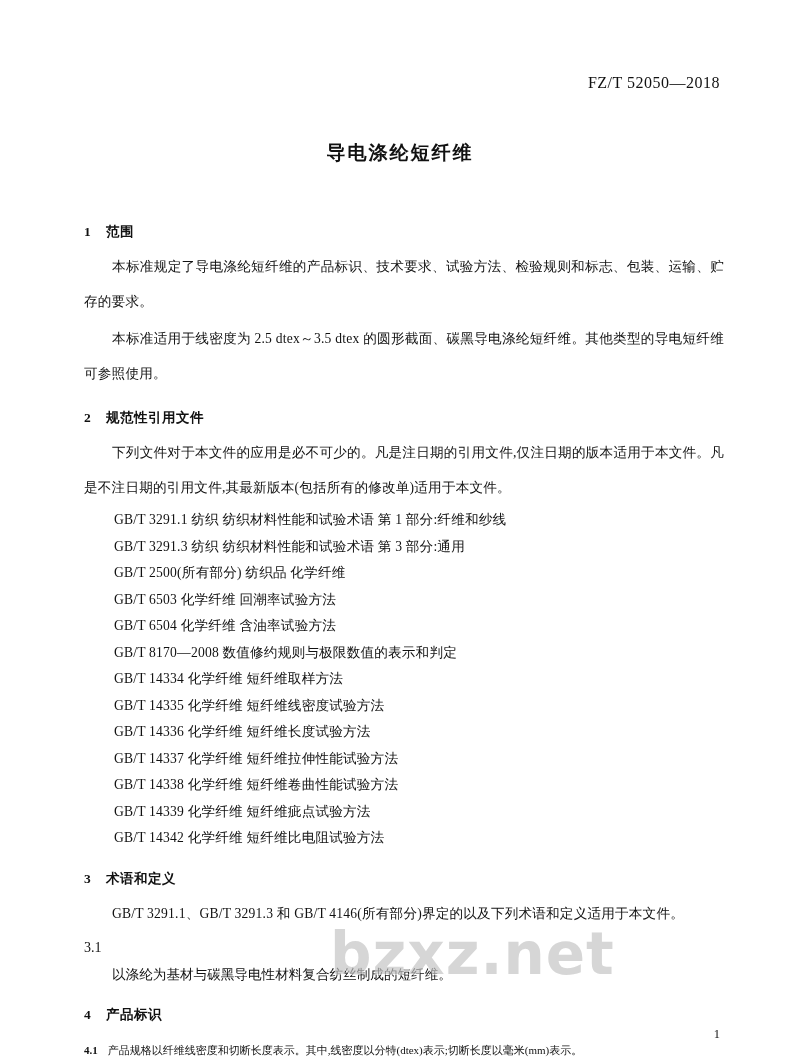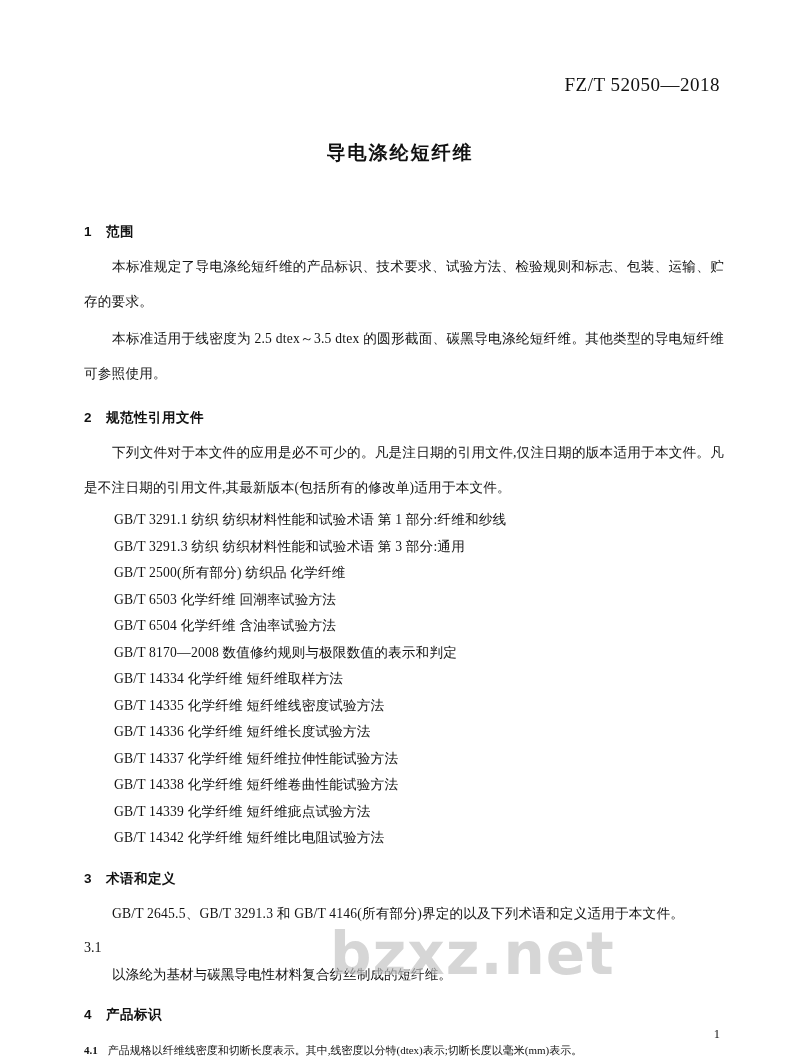"FZ/T 52050—2018" .header-code { font-size: 19px -> 16px }
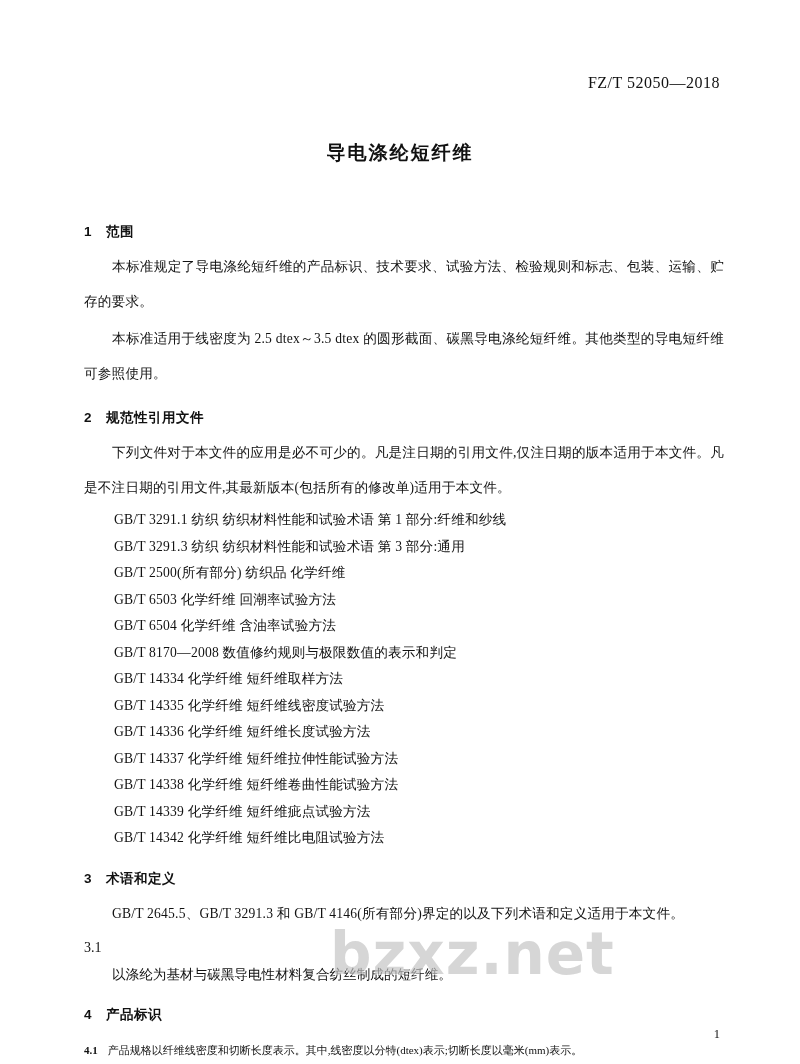"1 范围" .sec-head { font-family: Liberation Sans, sans-serif -> Liberation Serif, serif }
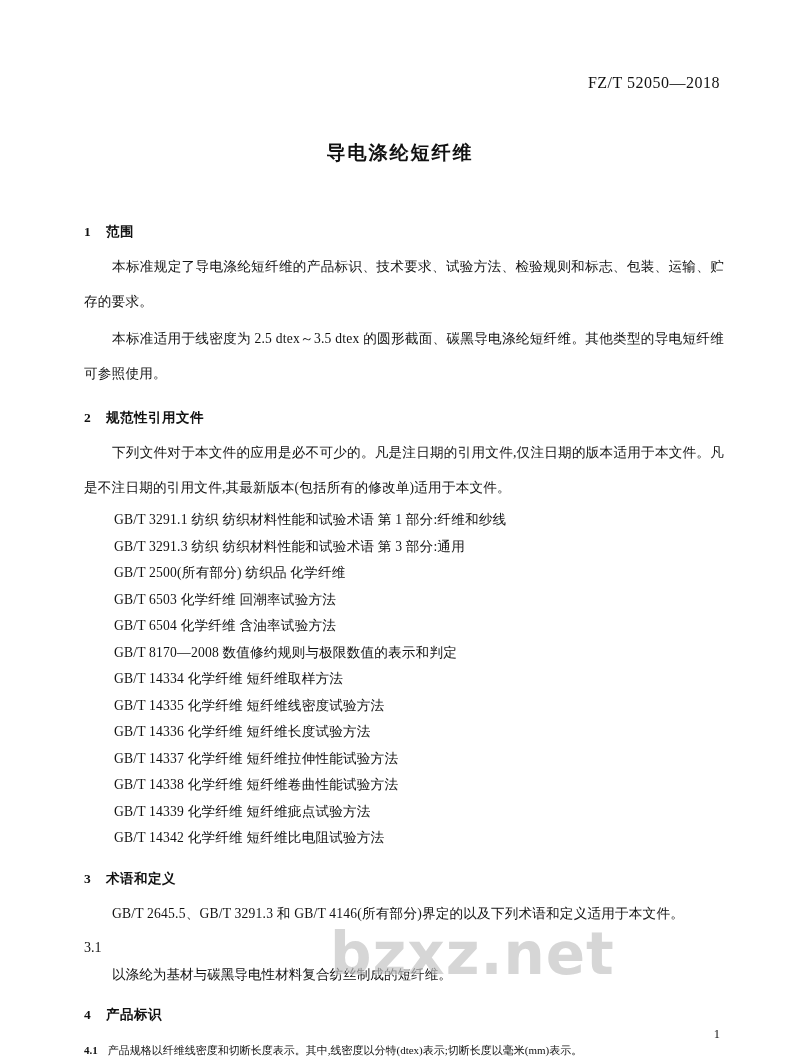"GB/T 2645.5、GB/T 3291.3 和 GB/T" p.para { text: 2645.5 -> 3291.1 }
